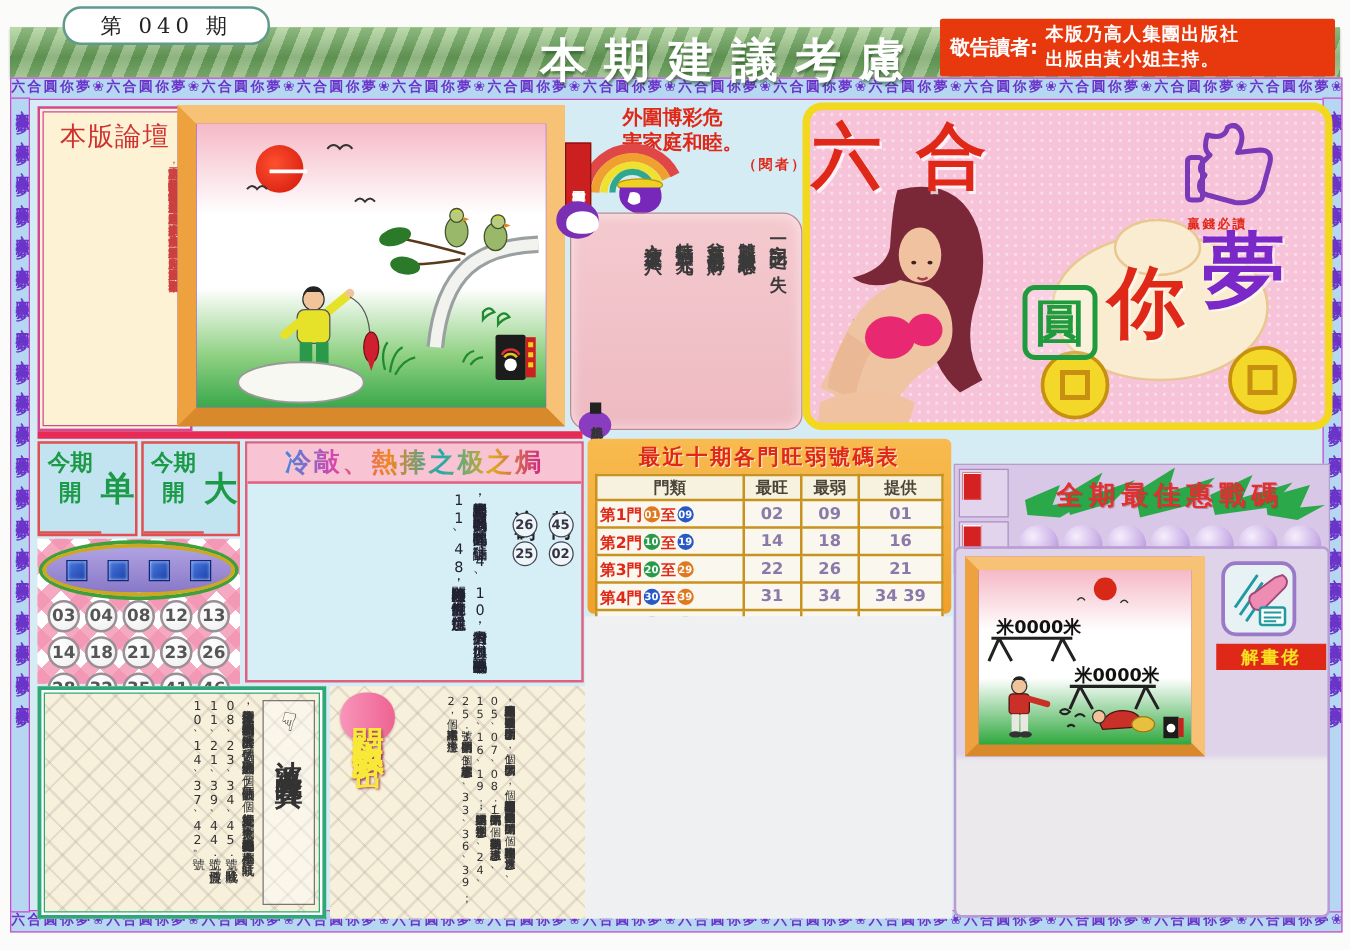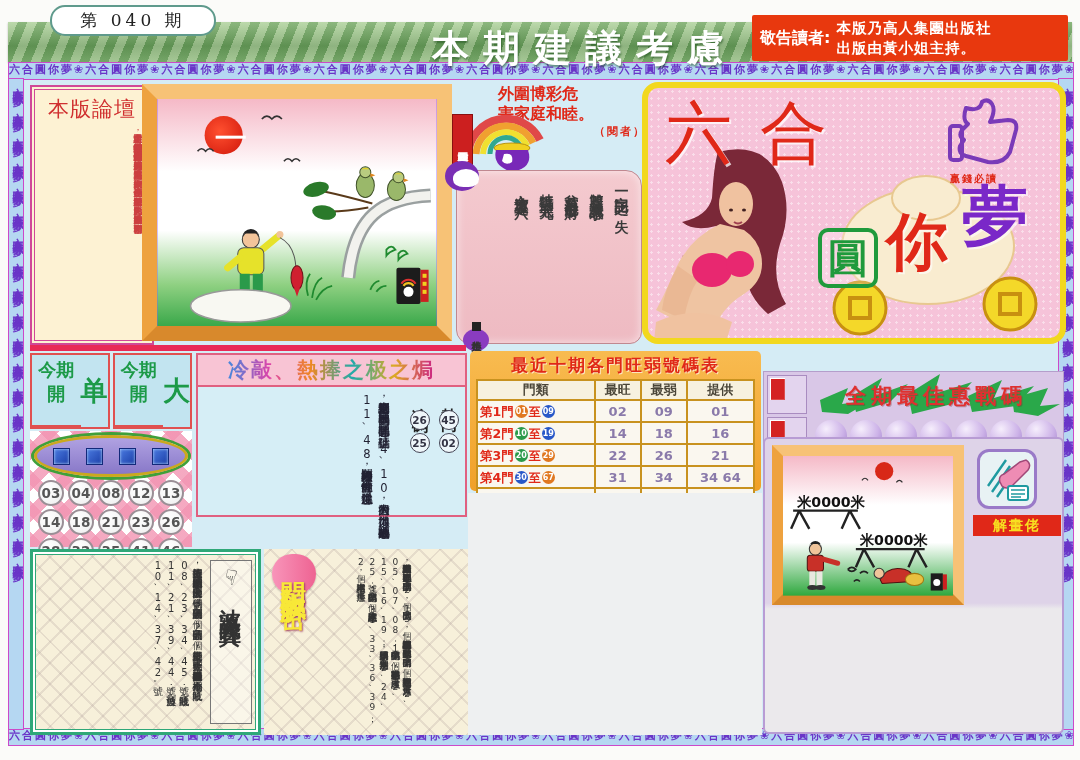"六合" .ad .liuhe { font-size: 67px -> 56px; font-weight: normal -> bold; left: 17px -> 1px }
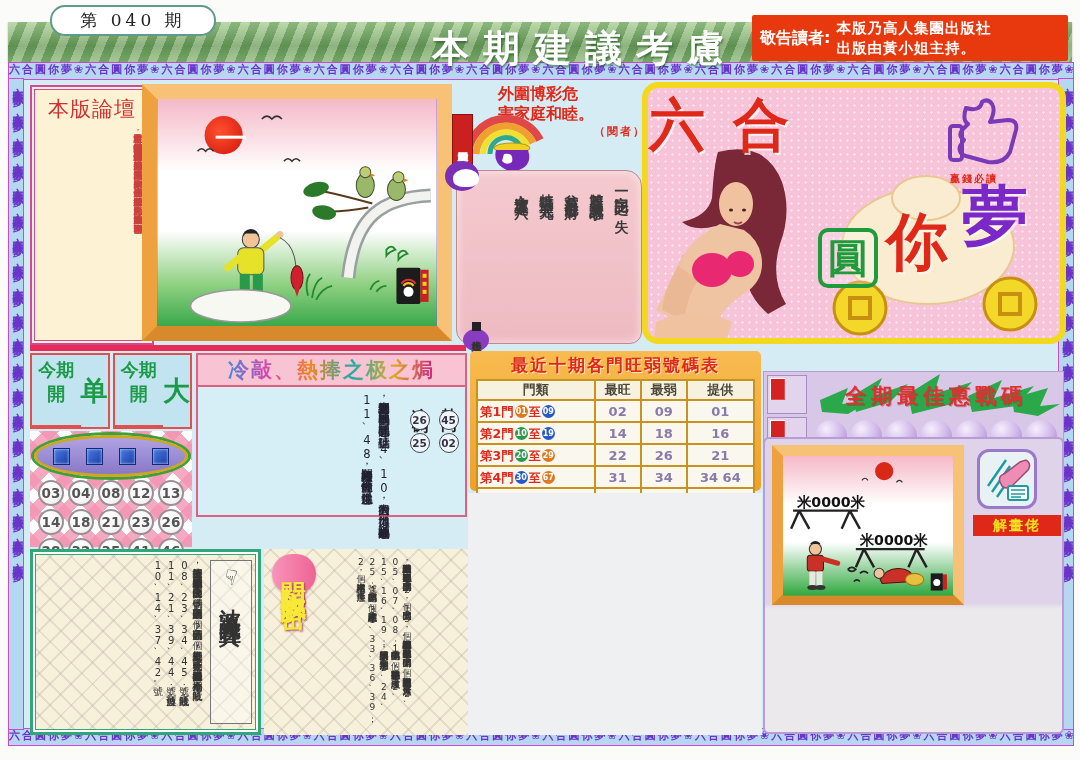"冷敲、熱捧之极之焗" .hotcold { height: 164px -> 193px }
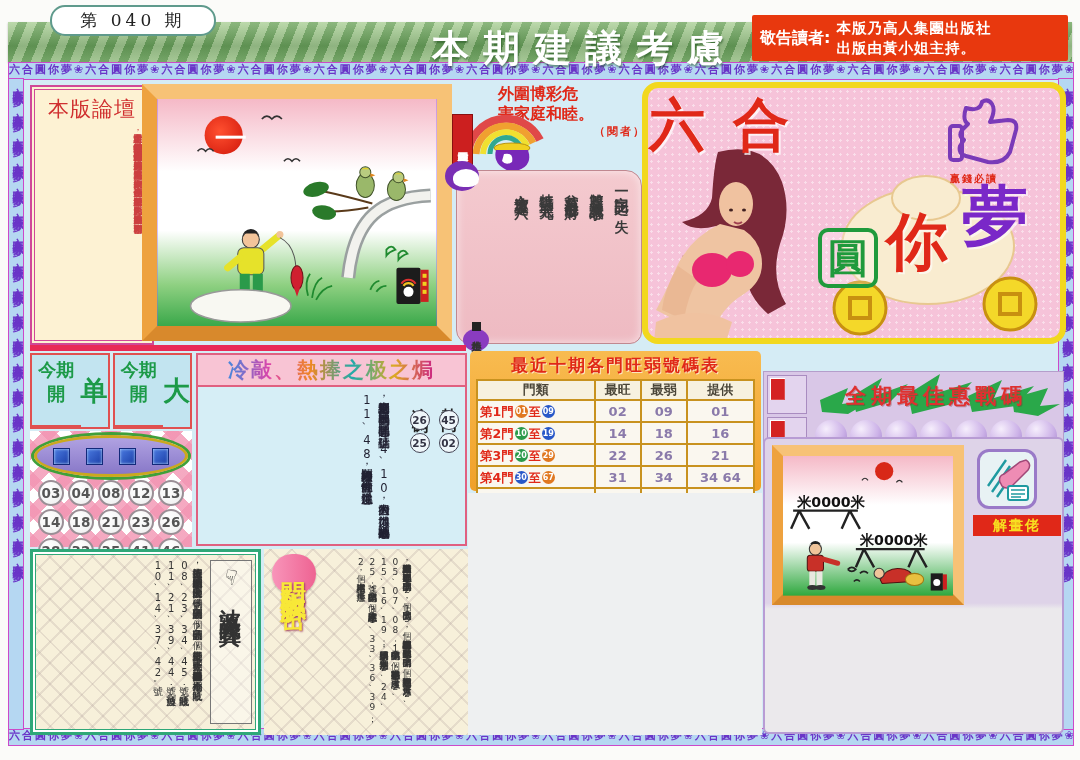"67" span.mini-ball { text: 67 -> 39 }
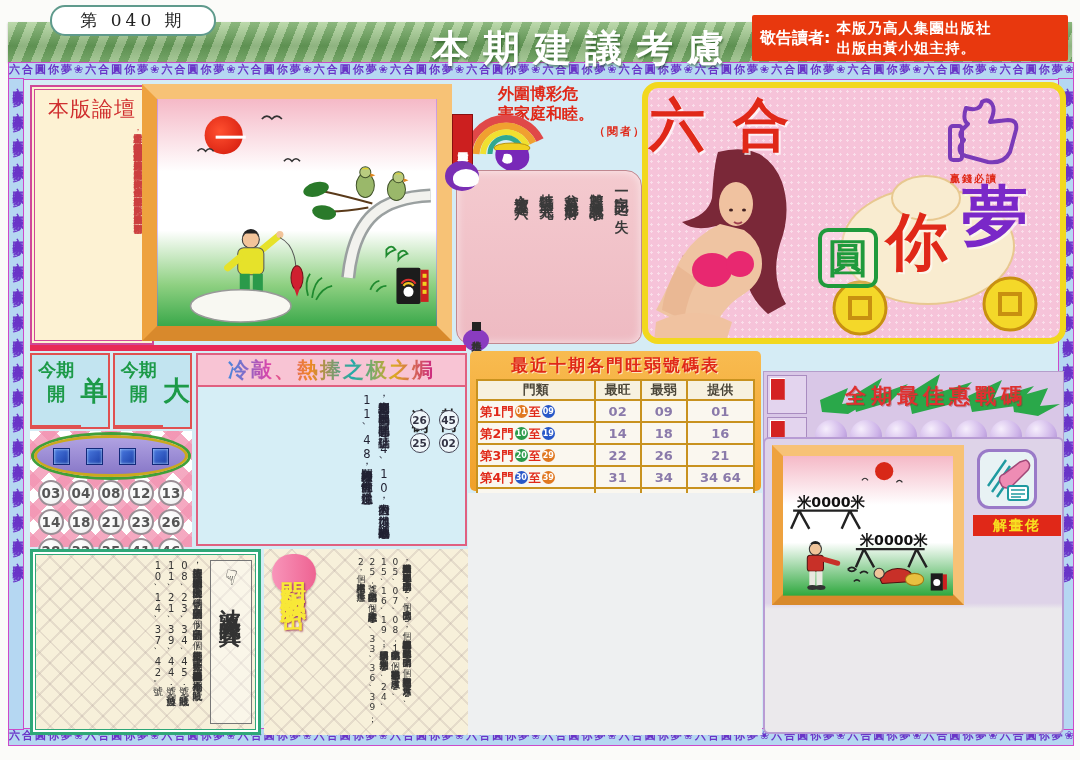"34 64" td.num { text: 64 -> 39 }
